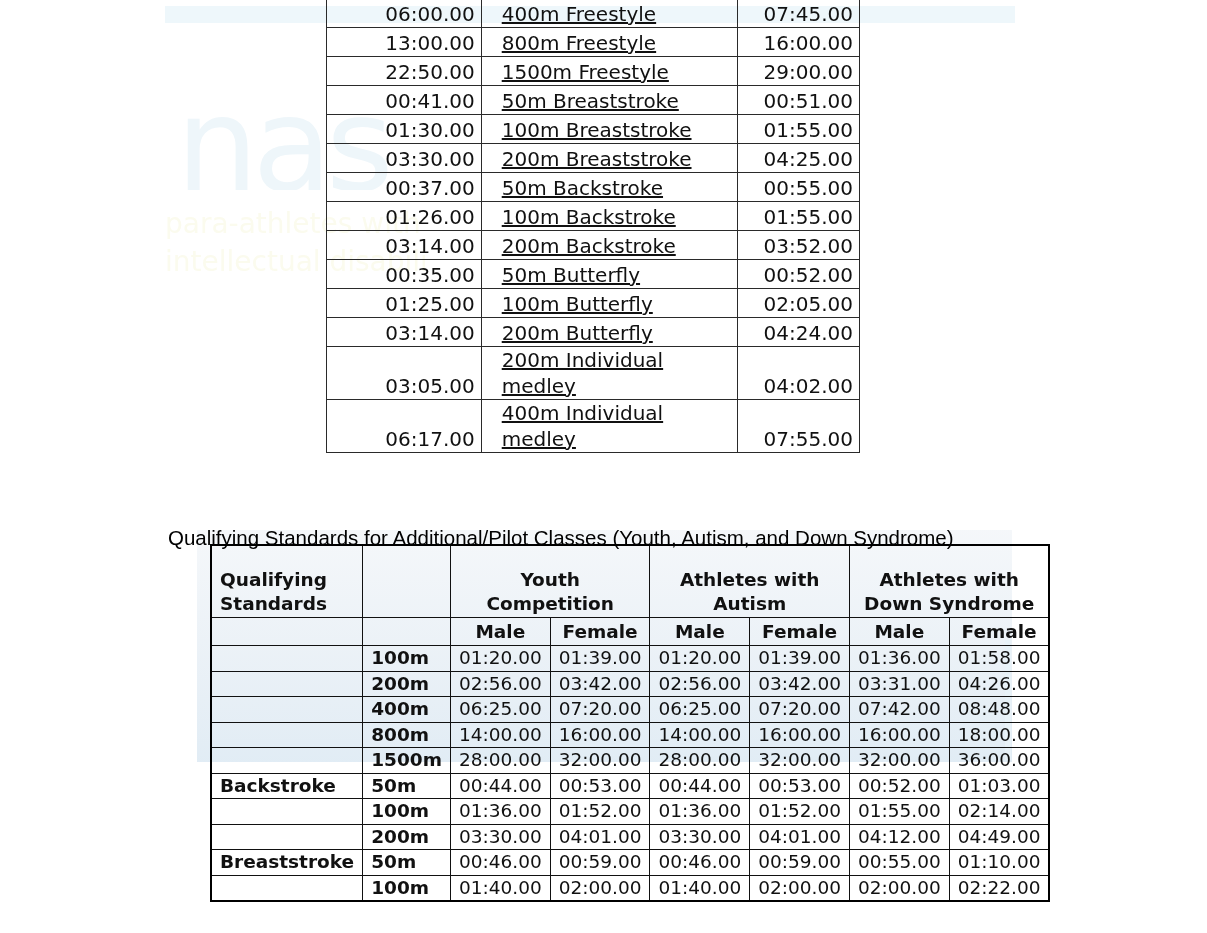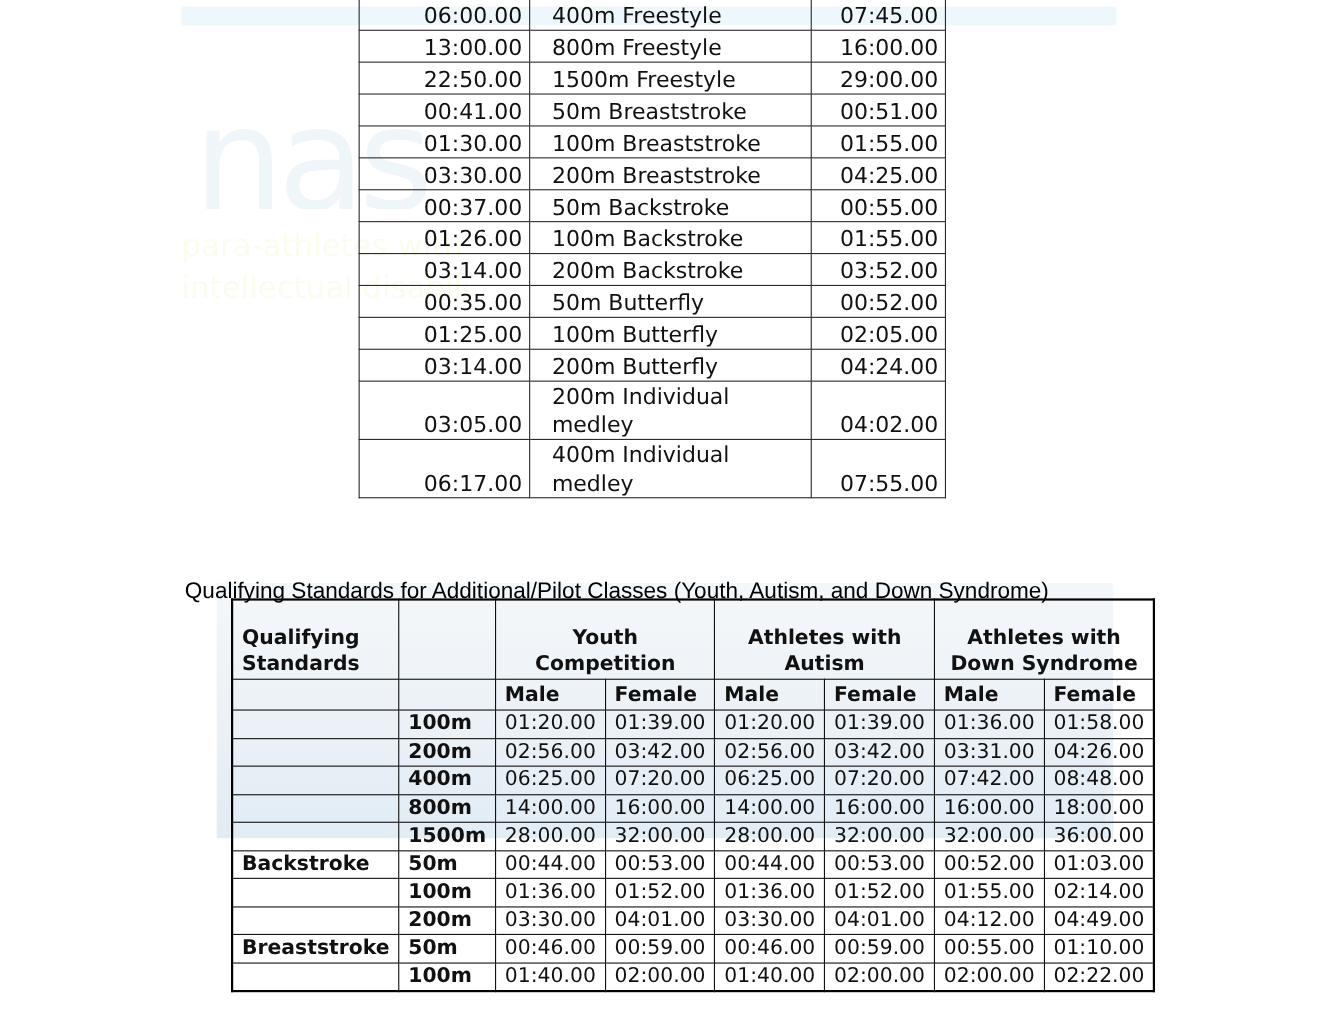"400m Freestyle" #table-top td.c2 { text-decoration: none -> underline }
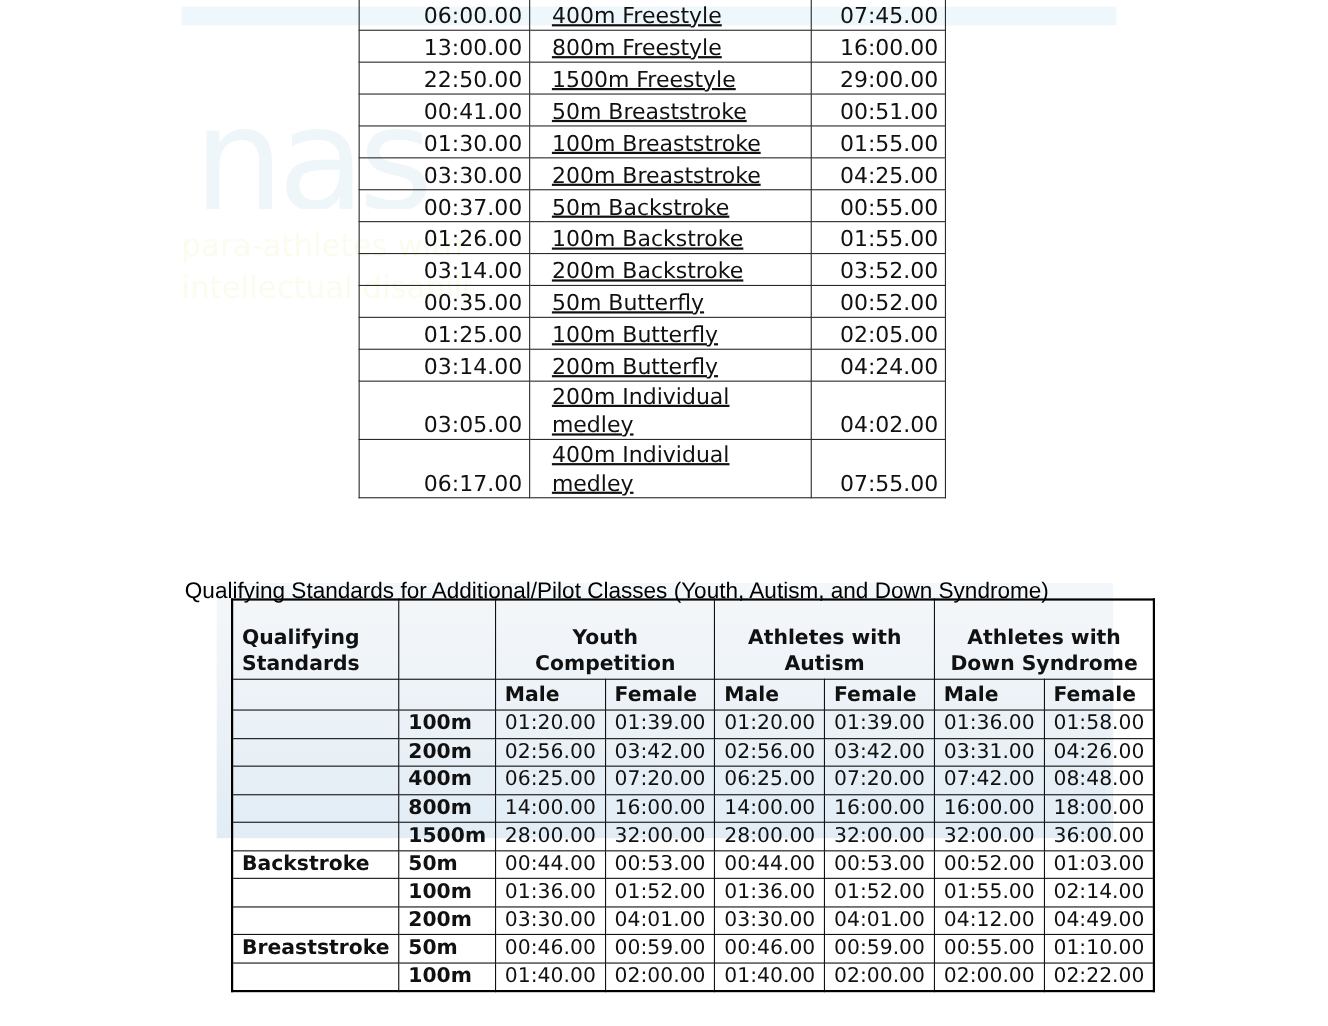"Male" #table-bottom tr.gender-head td { text-align: none -> center }
